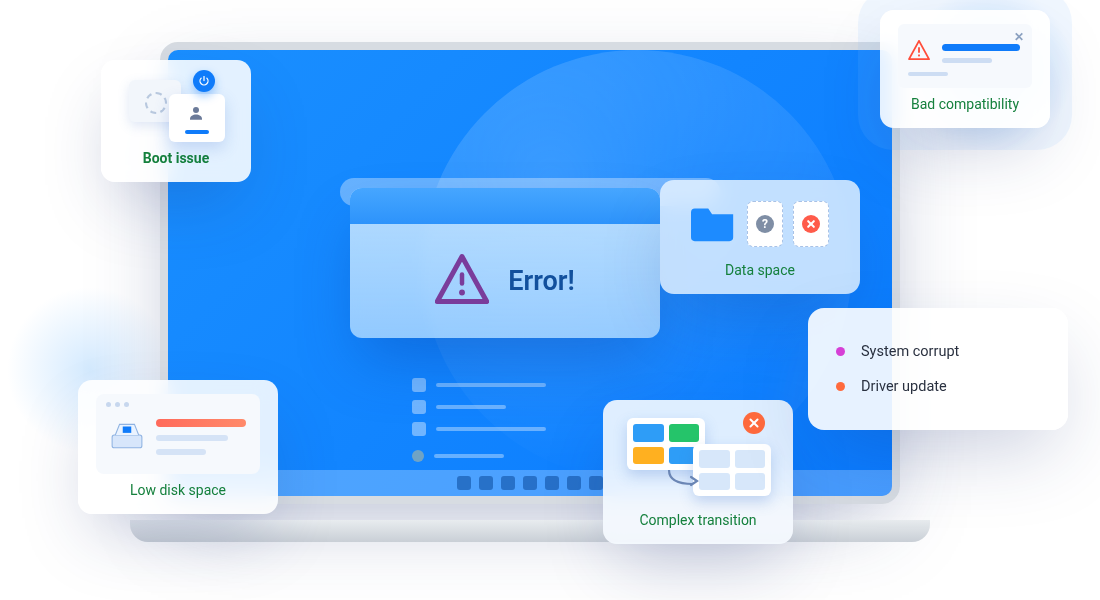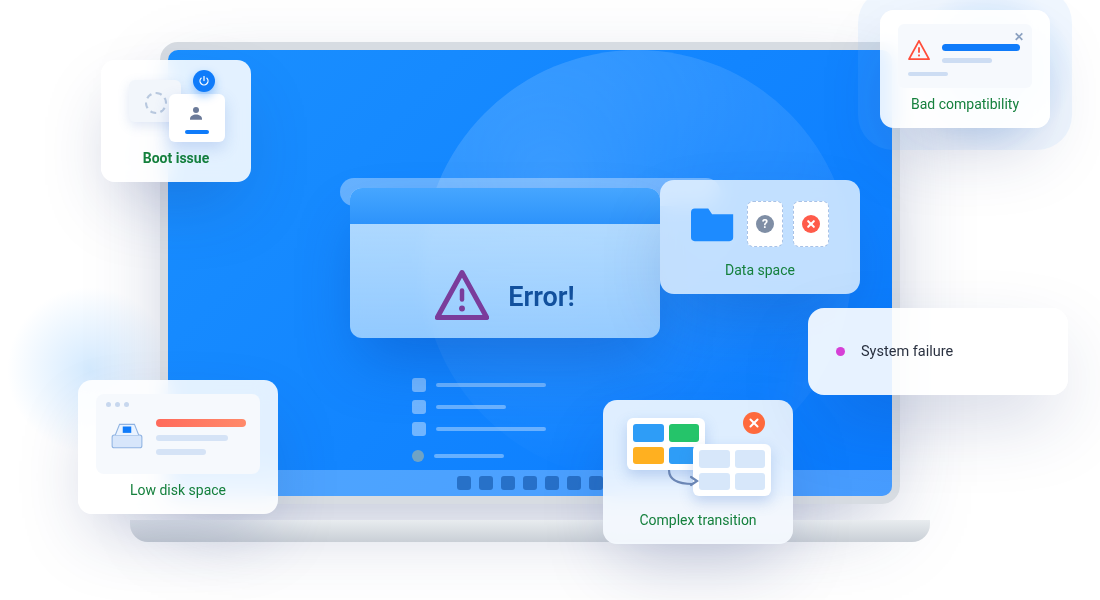"Error!" .error-body { margin-top: 16px -> none }
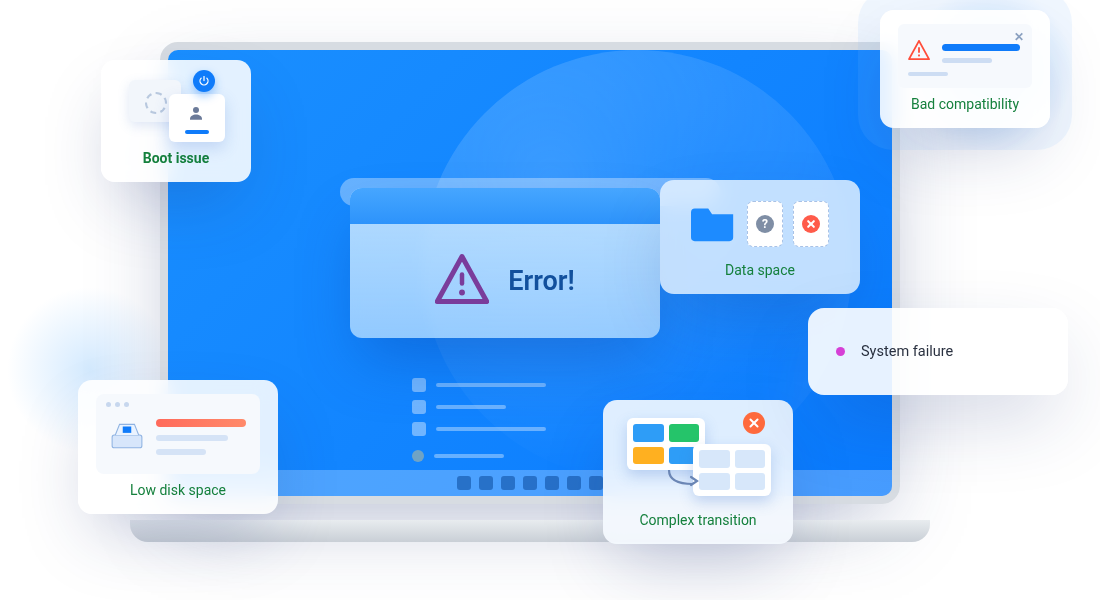"System failure" span.legend-text { text: failure -> corrupt }
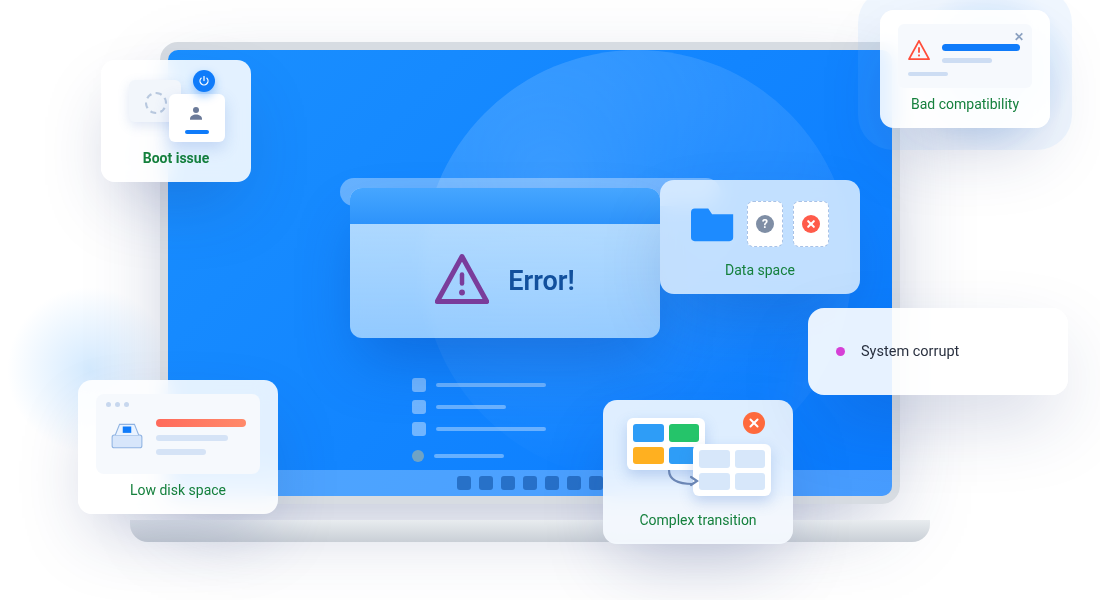"Driver update" div.legend-item { html: none -> <div> <span></span> <span>Driver update</span> </div> }
